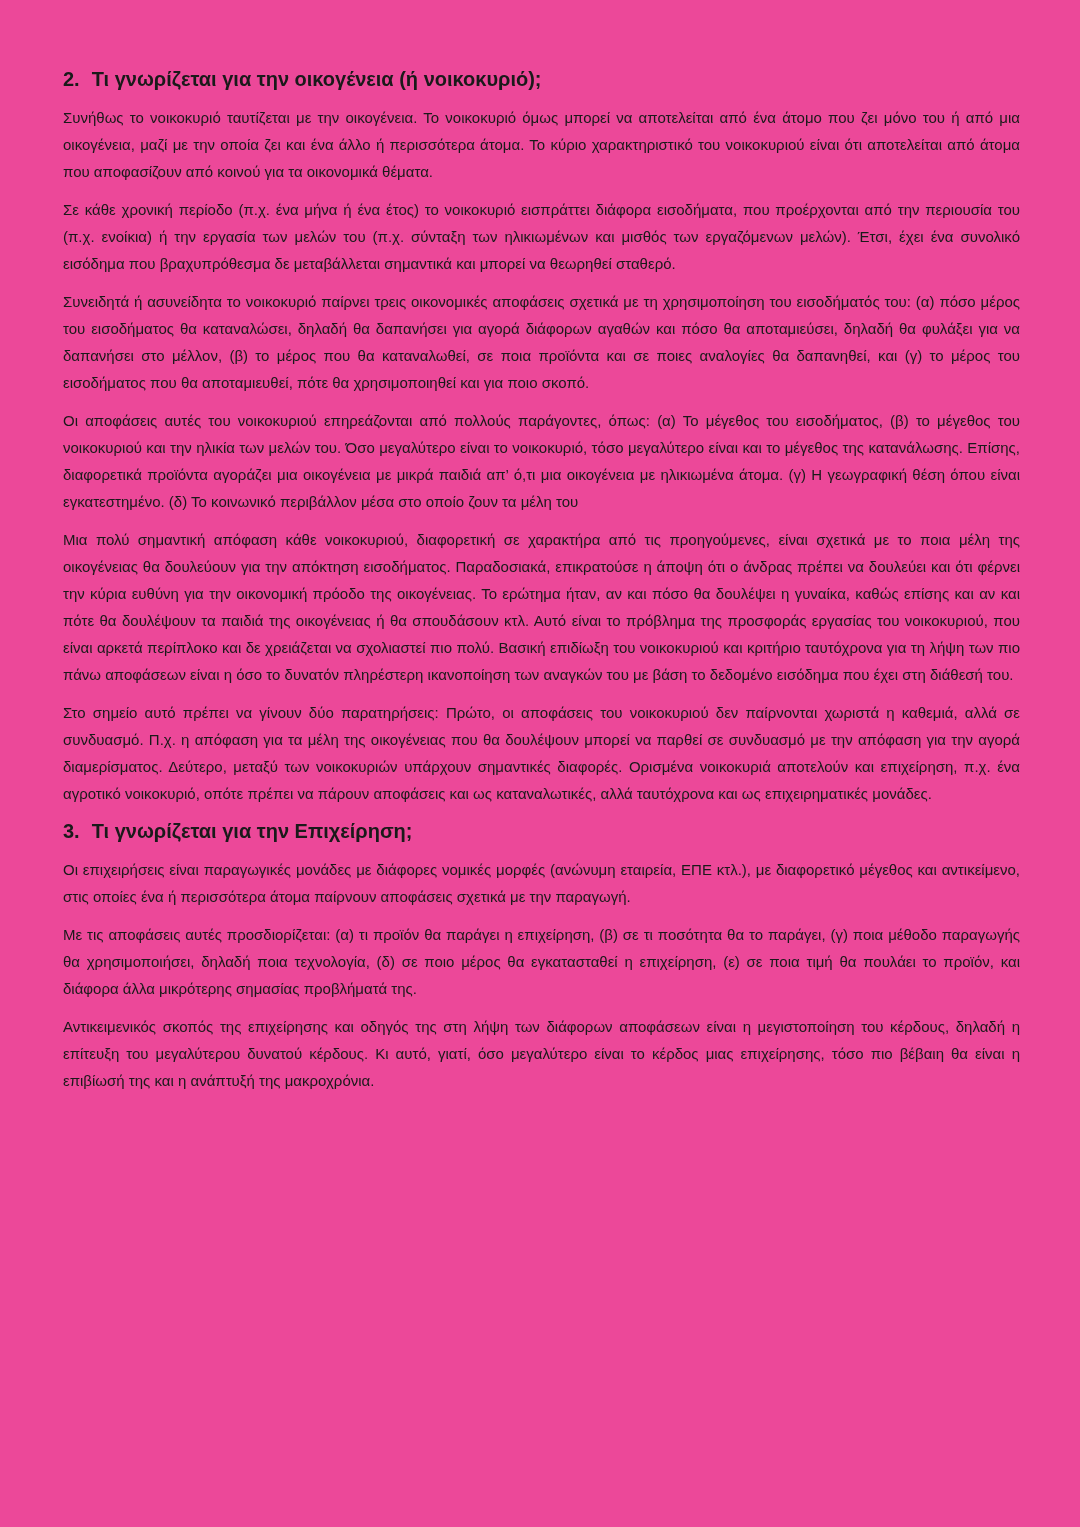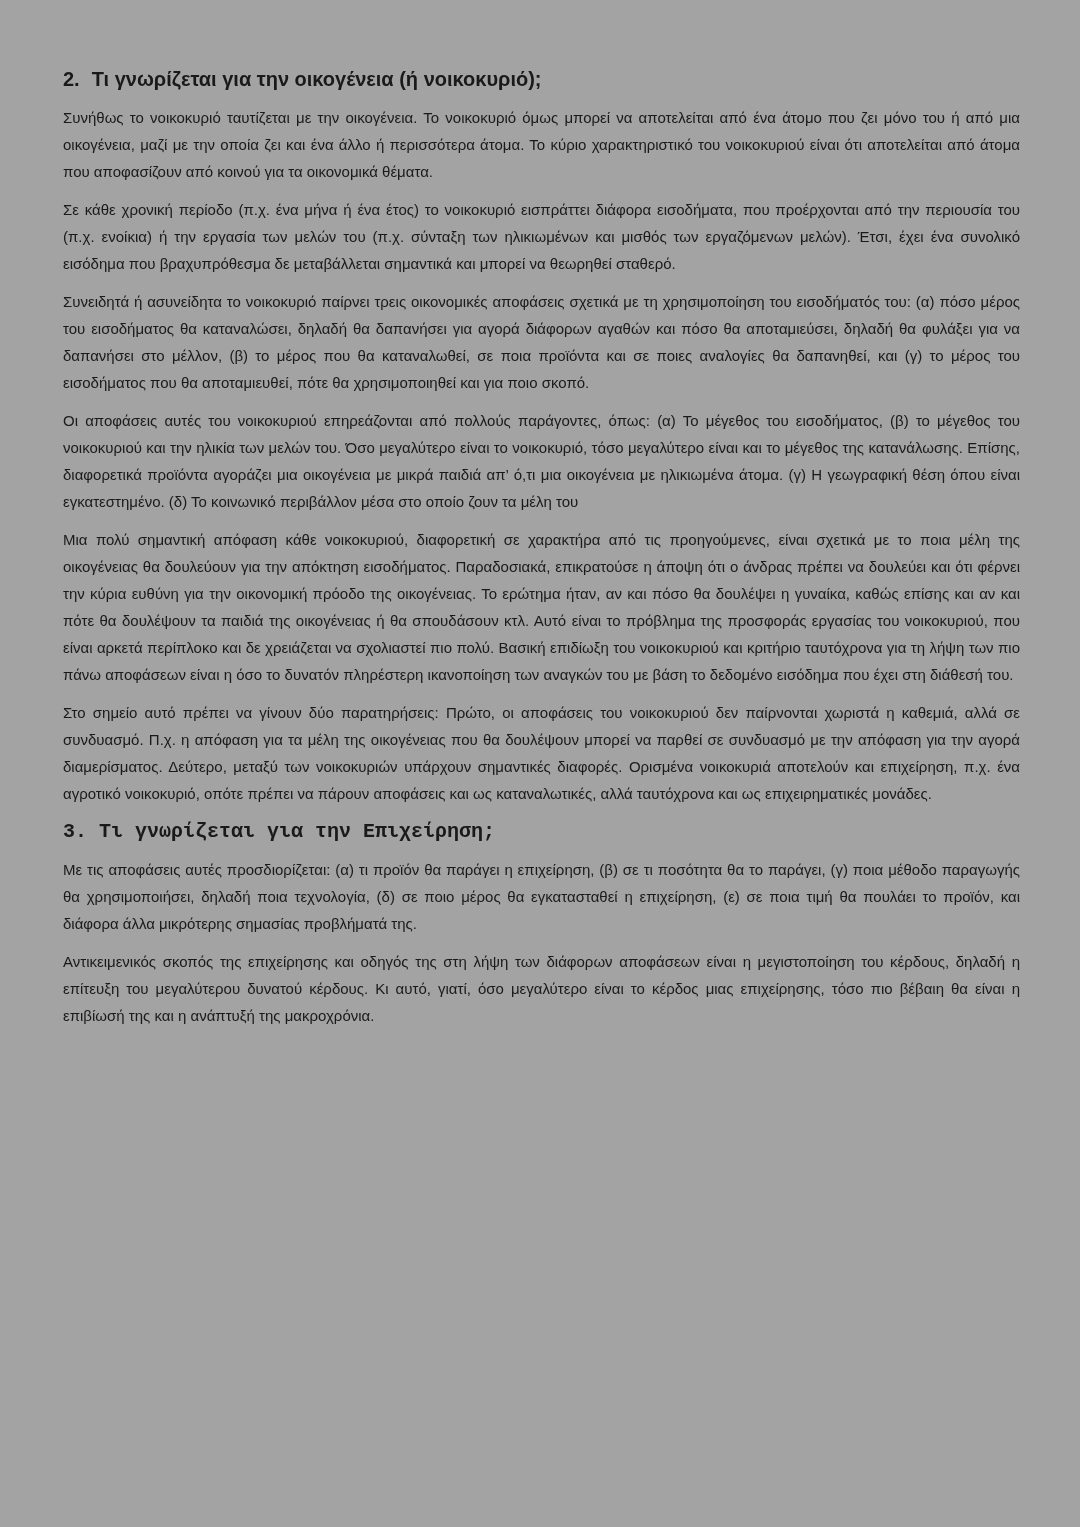"2. Τι γνωρίζεται για την" .page { background: #a3a3a3 -> #ec4899 }
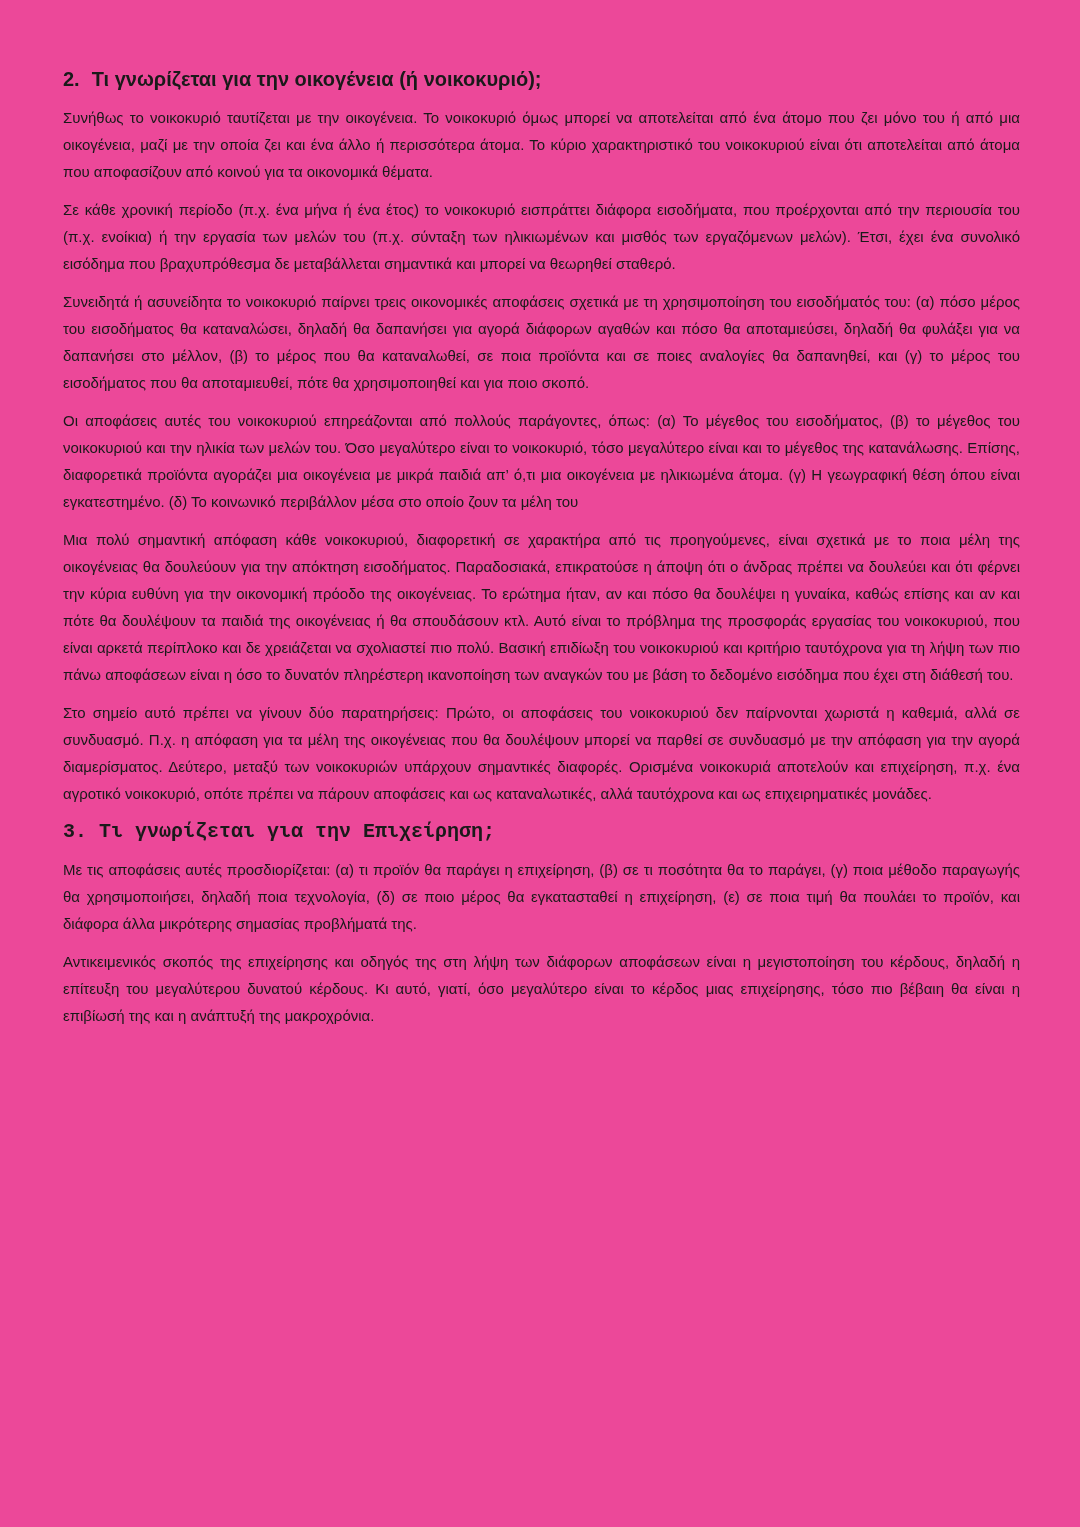"3. Τι γνωρίζεται για την" .sec2 { font-family: Liberation Mono, monospace -> none }
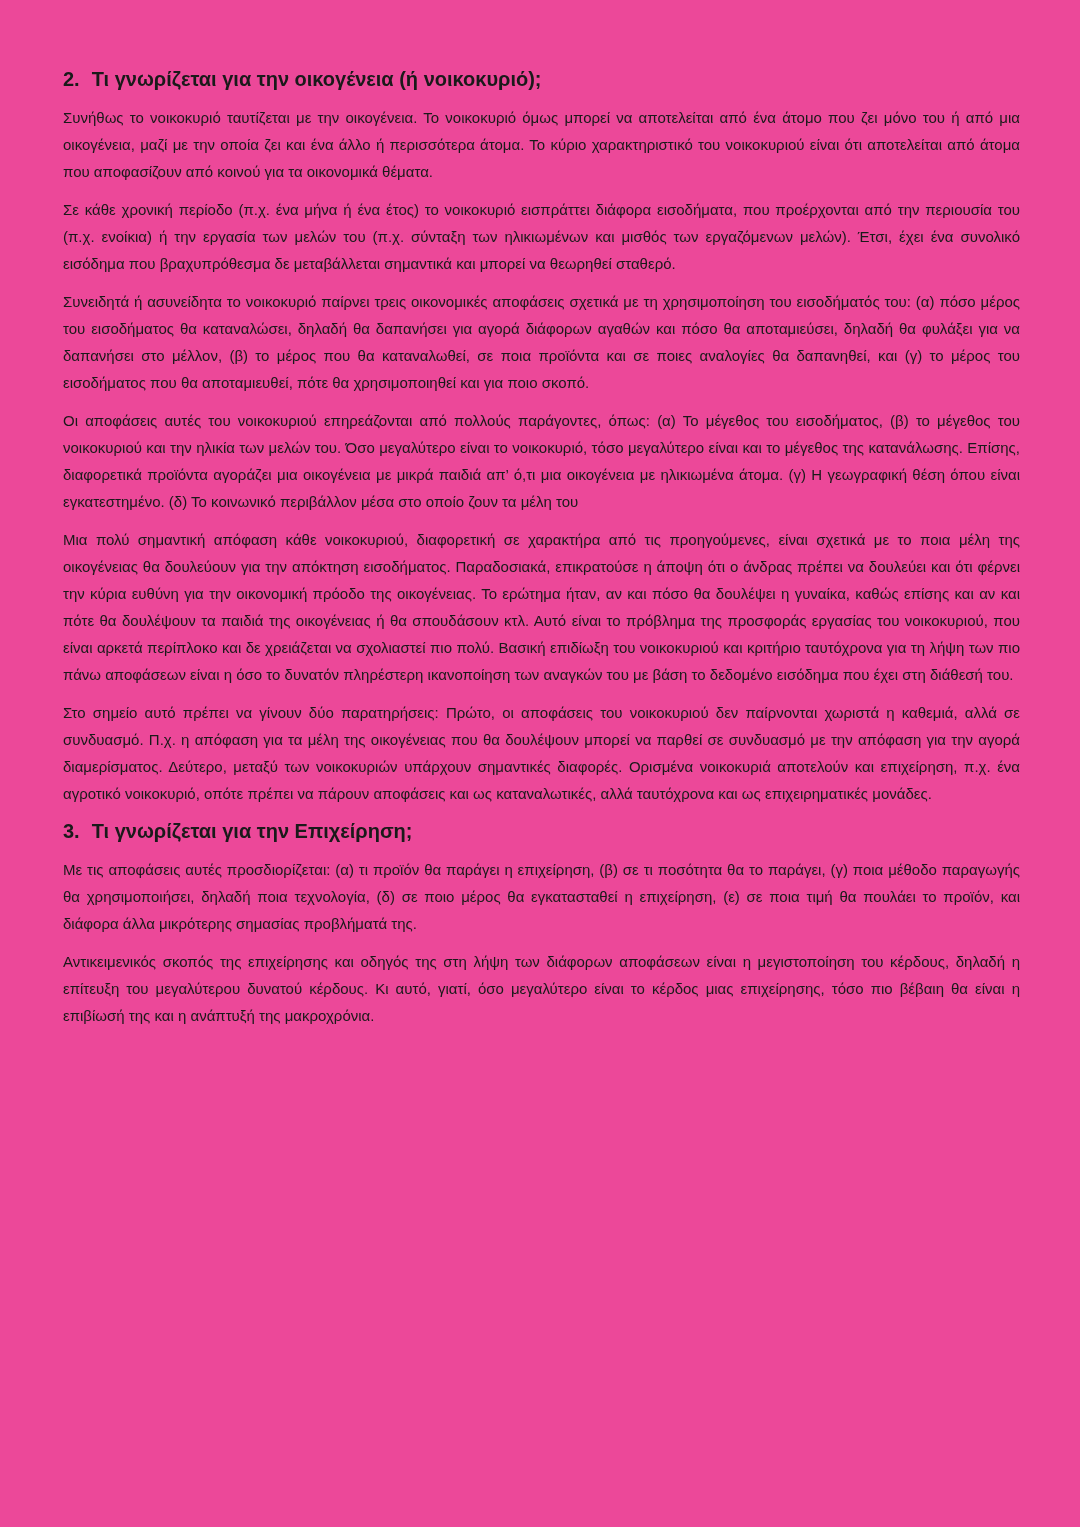"Οι επιχειρήσεις είναι παραγωγικές" p { html: none -> <p>Οι επιχειρήσεις είναι παραγωγικές μονάδες με διάφορες νομικές μορφές (ανώνυμη εταιρεία, ΕΠΕ κτλ.), με διαφορετικό μέγεθος και αντικείμενο, στις οποίες ένα ή περισσότερα άτομα παίρνουν αποφάσεις σχετικά με την παραγωγή.</p> }
